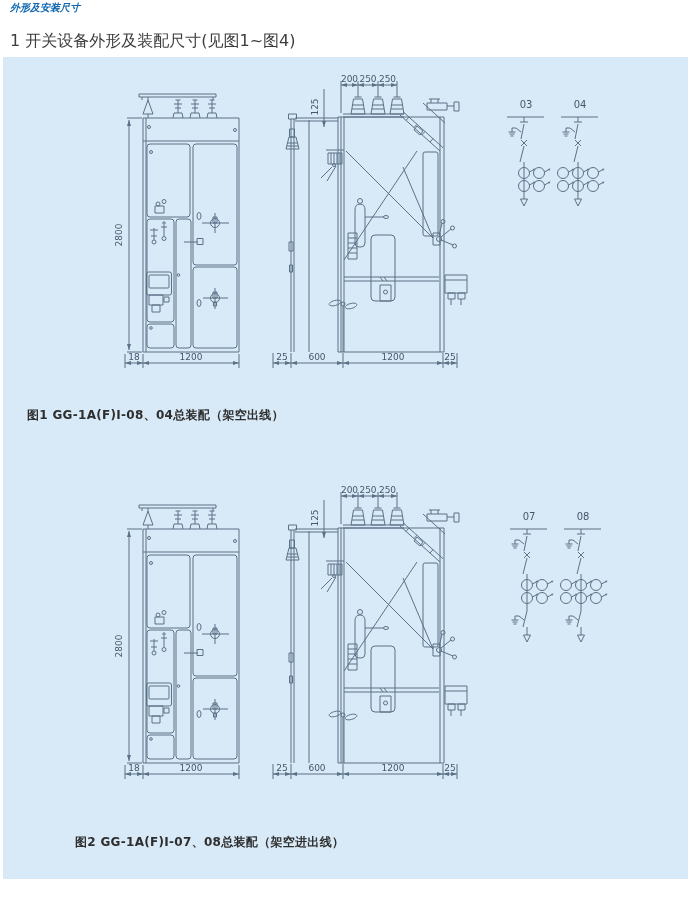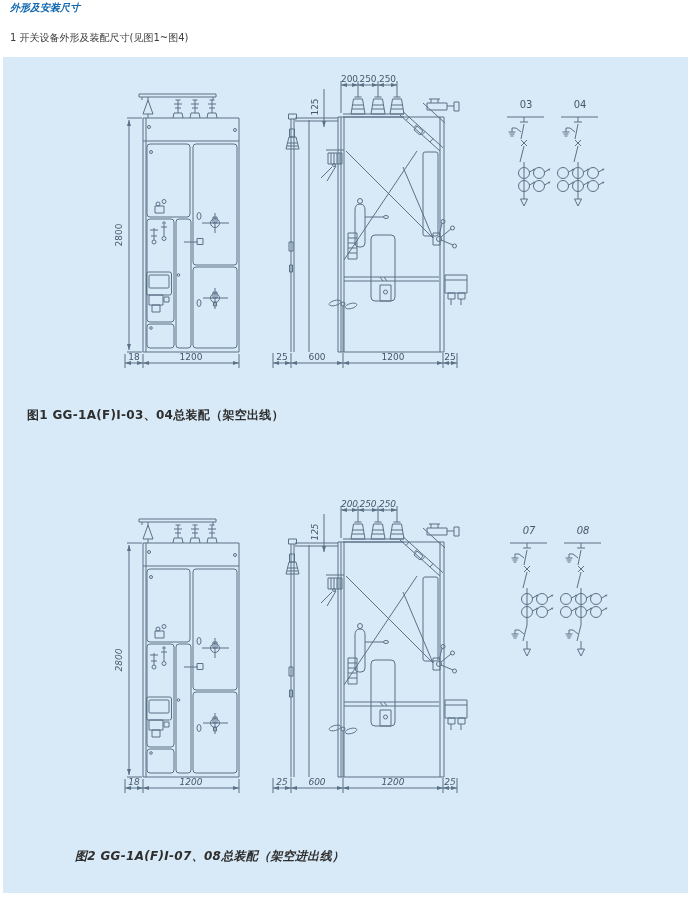"1 开关设备外形及装配尺寸(见图1~图4)" .page-subtitle { font-size: 10px -> 16px }
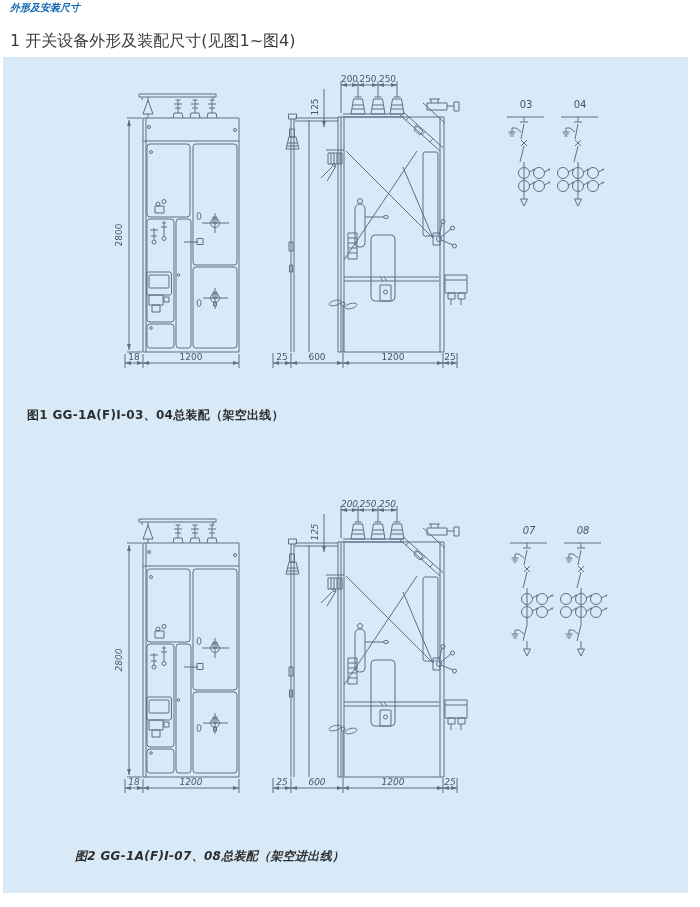"图1 GG-1A(F)I-03、04总装配（架空出线）" div.caption { text: I-03 -> I-08 }
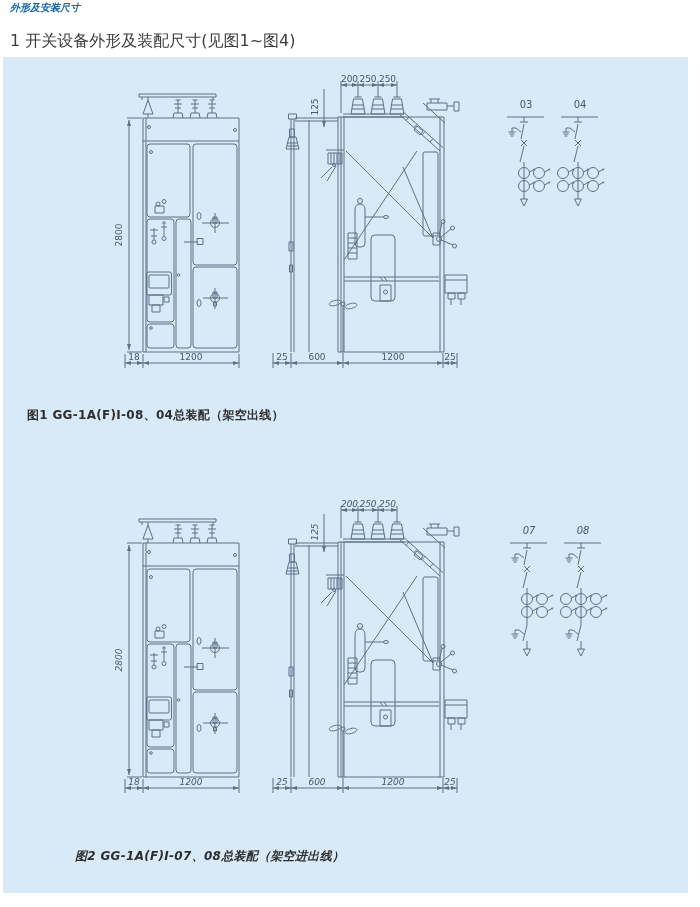"07" #panel2 { font-style: italic -> none; top: 479px -> 465px }
